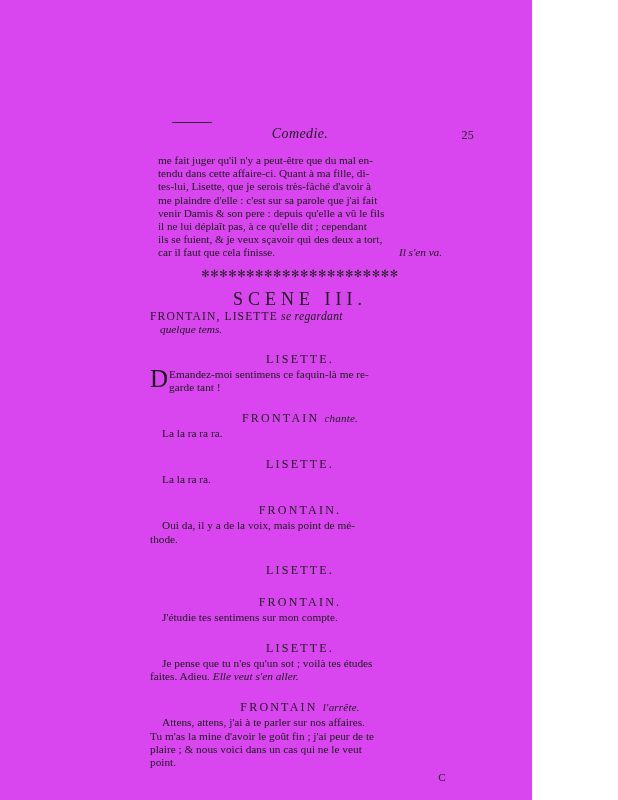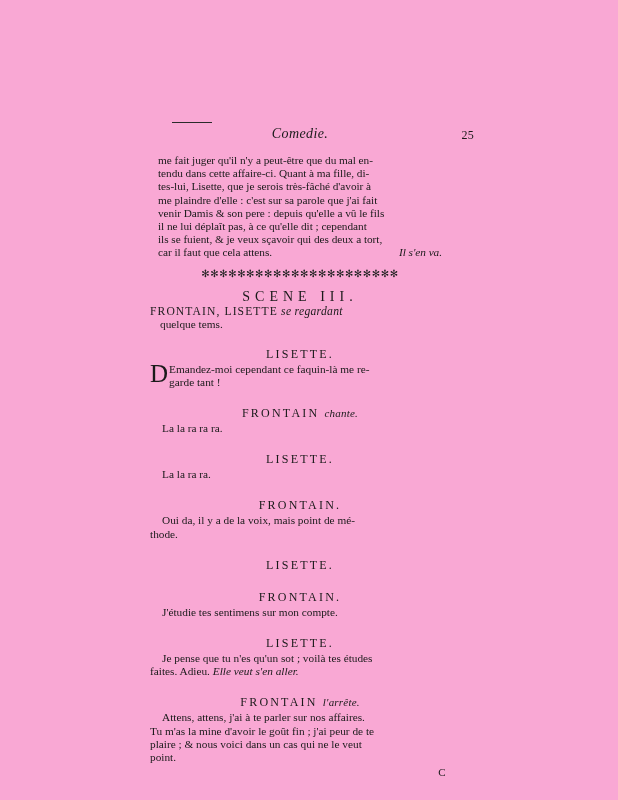"Comedie." #page { background: #f9a8d4 -> #d946ef; width: 618px -> 532px }
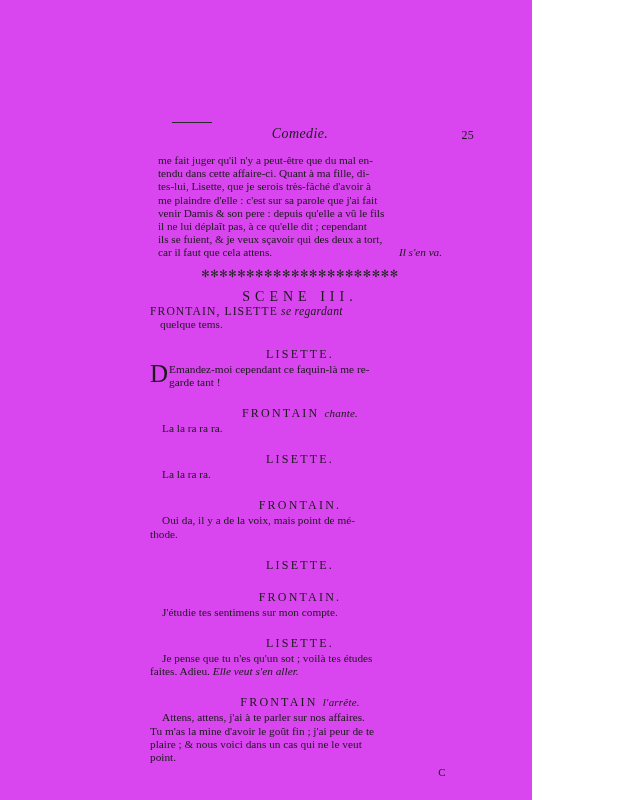"car il faut que cela" span { text: attens -> finisse }
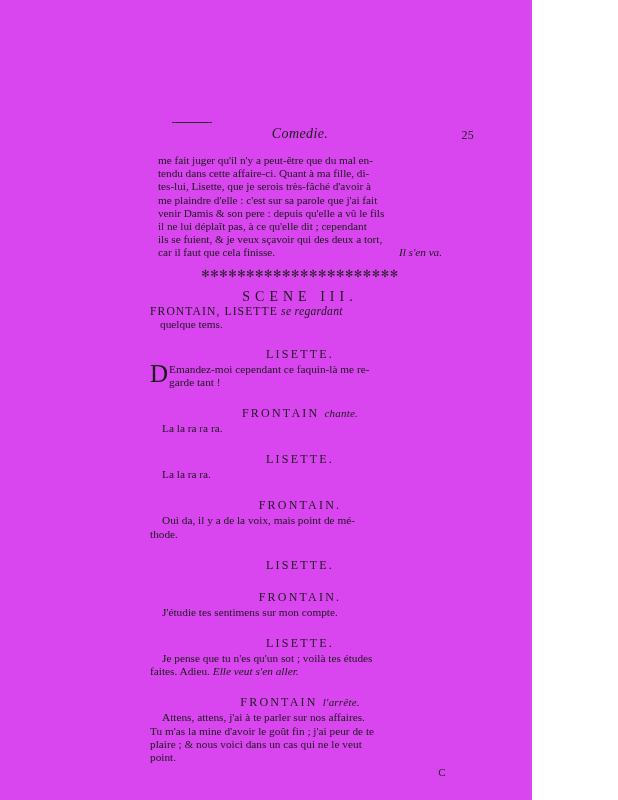"SCENE III." .scene-head { font-size: 14px -> 18px }
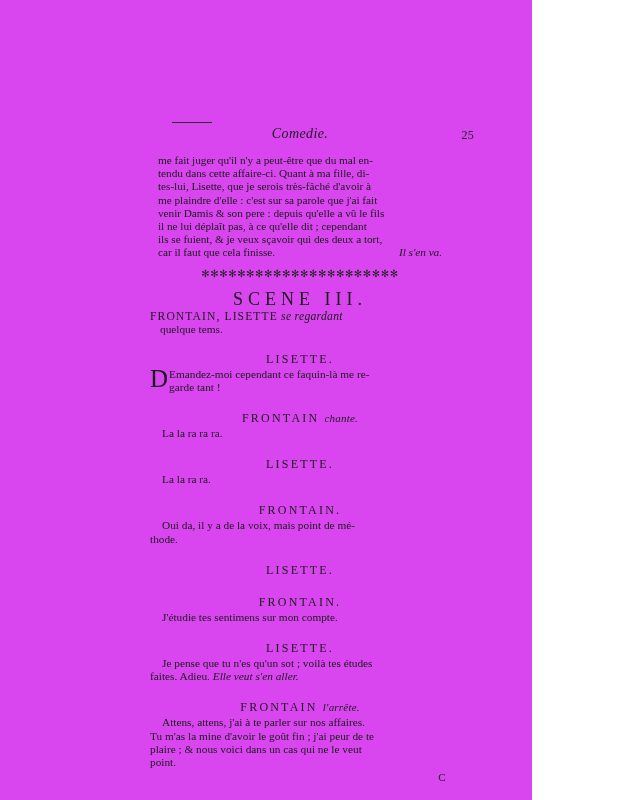"quelque tems." .cast-cont { font-style: none -> italic }
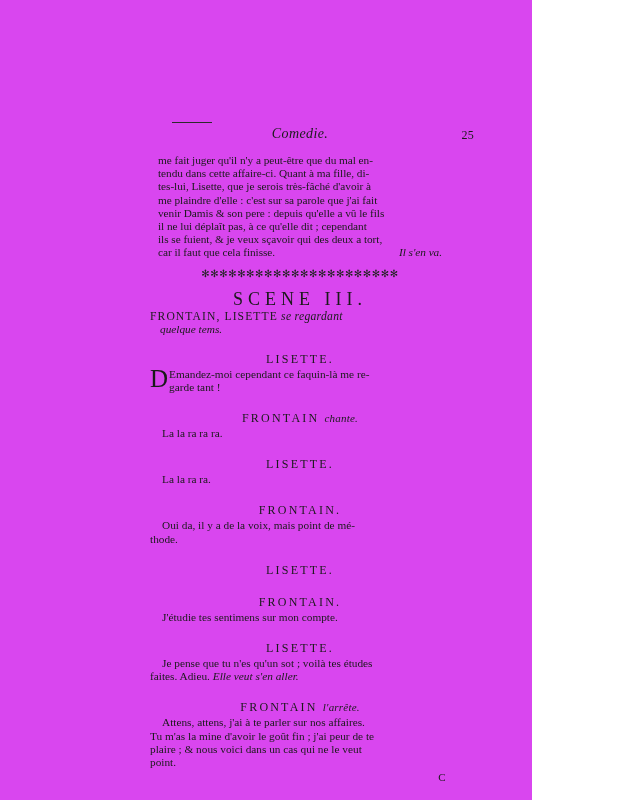"Emandez-moi cependant ce faquin-là me" span { text: cependant -> sentimens }
